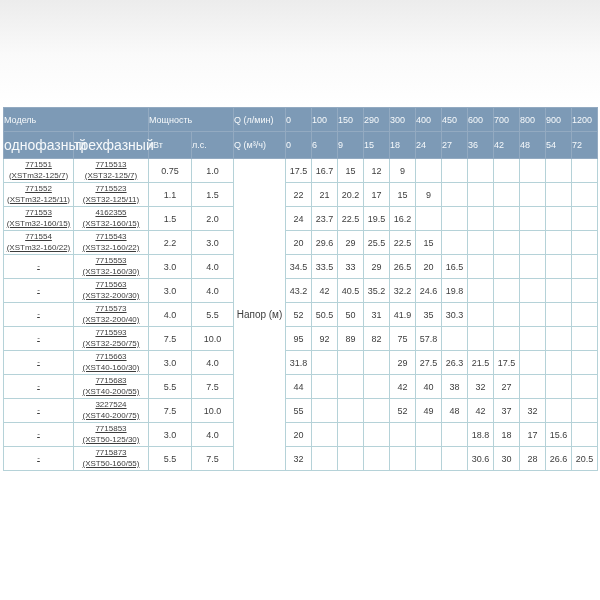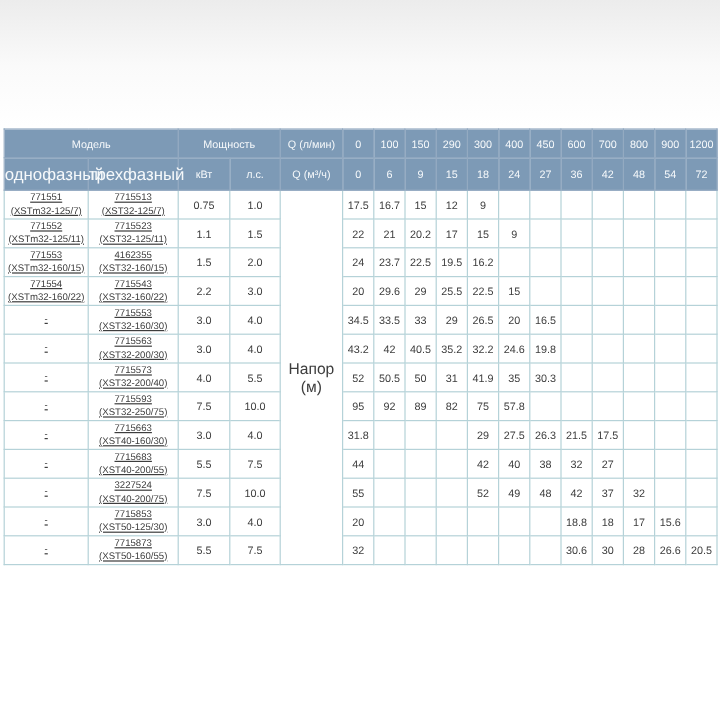"Модель" thead th { text-align: center -> left }
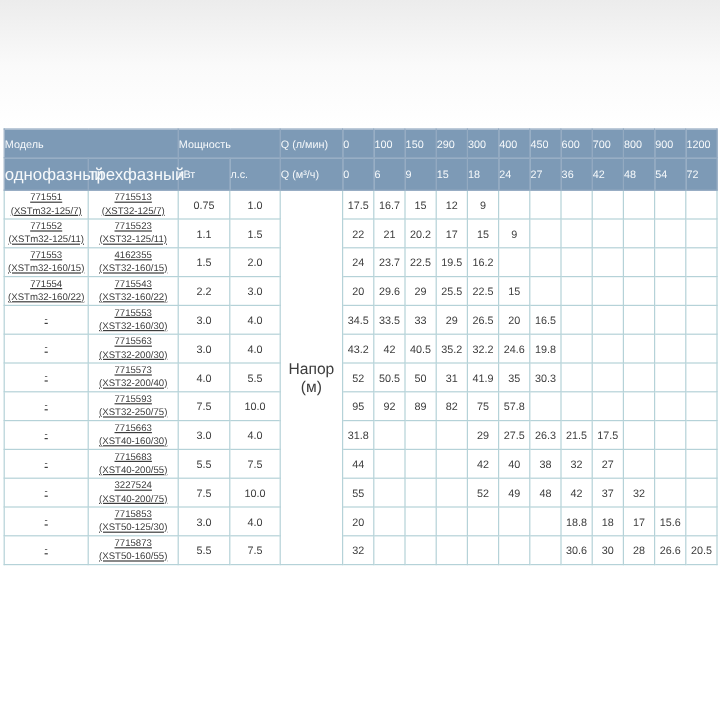"Напор (м)" tbody td.napor { font-size: 13px -> 10px }
